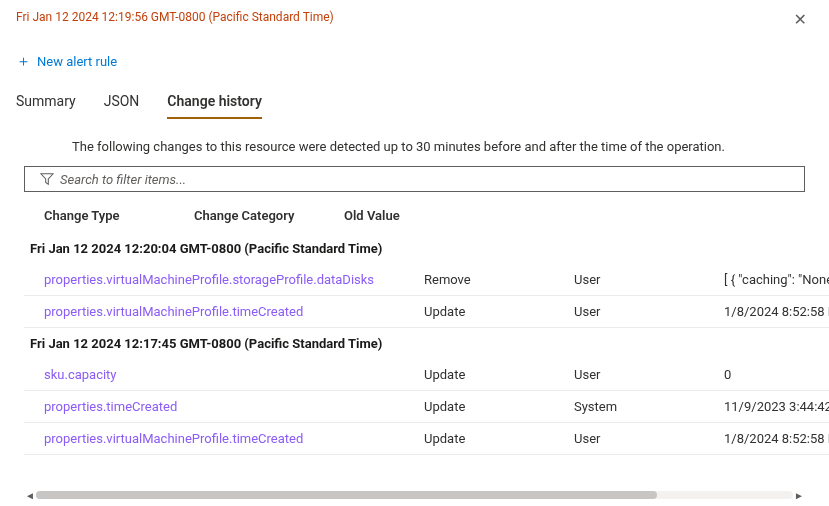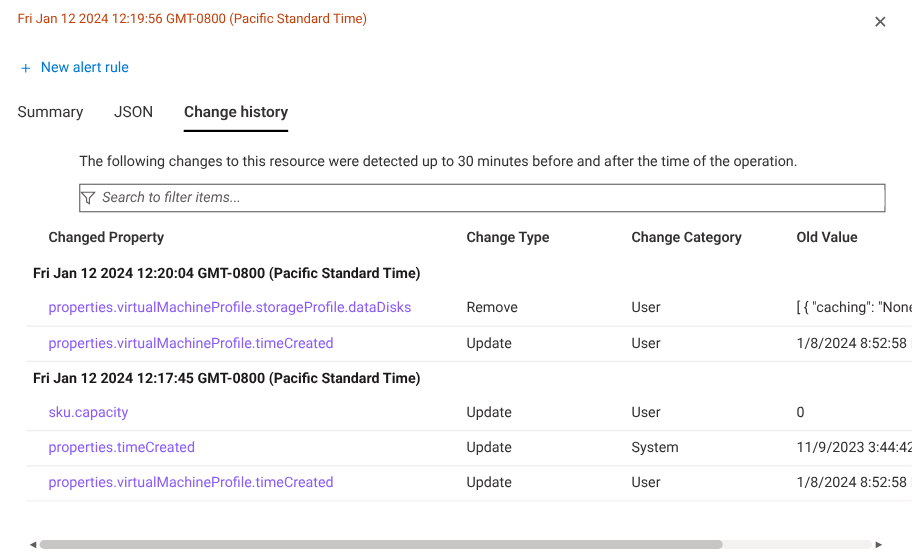"Change history" .tab.active { border-bottom: 2px solid #000000 -> 2px solid #a16207 }
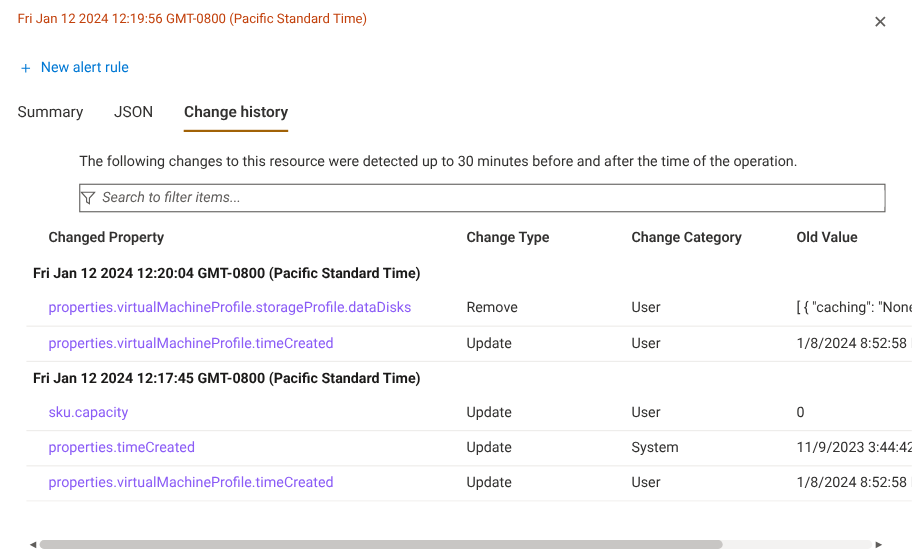"Search to filter items..." .search-box { margin-left: 48px -> none; padding: 0 0 -> 0 15px }
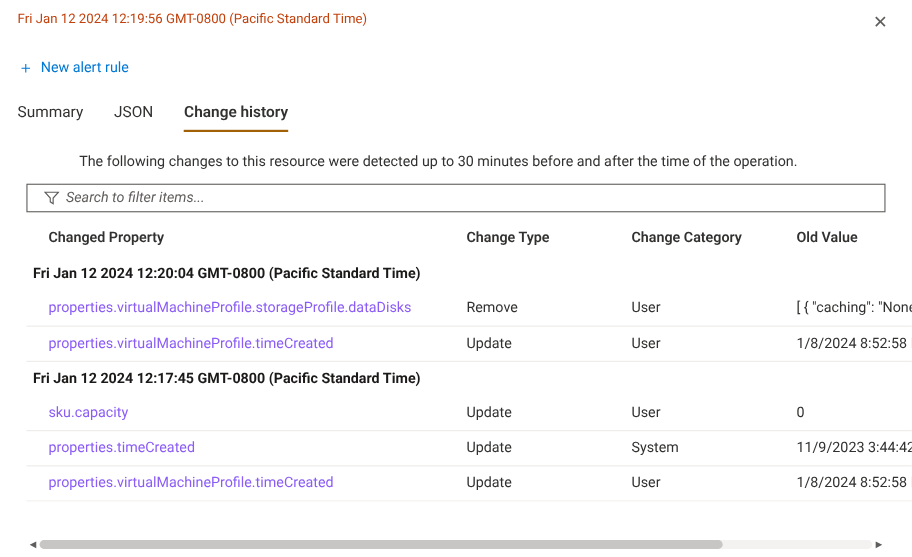"Changed Property" div.col-prop { html: <div>Changed Property</div> -> none }
